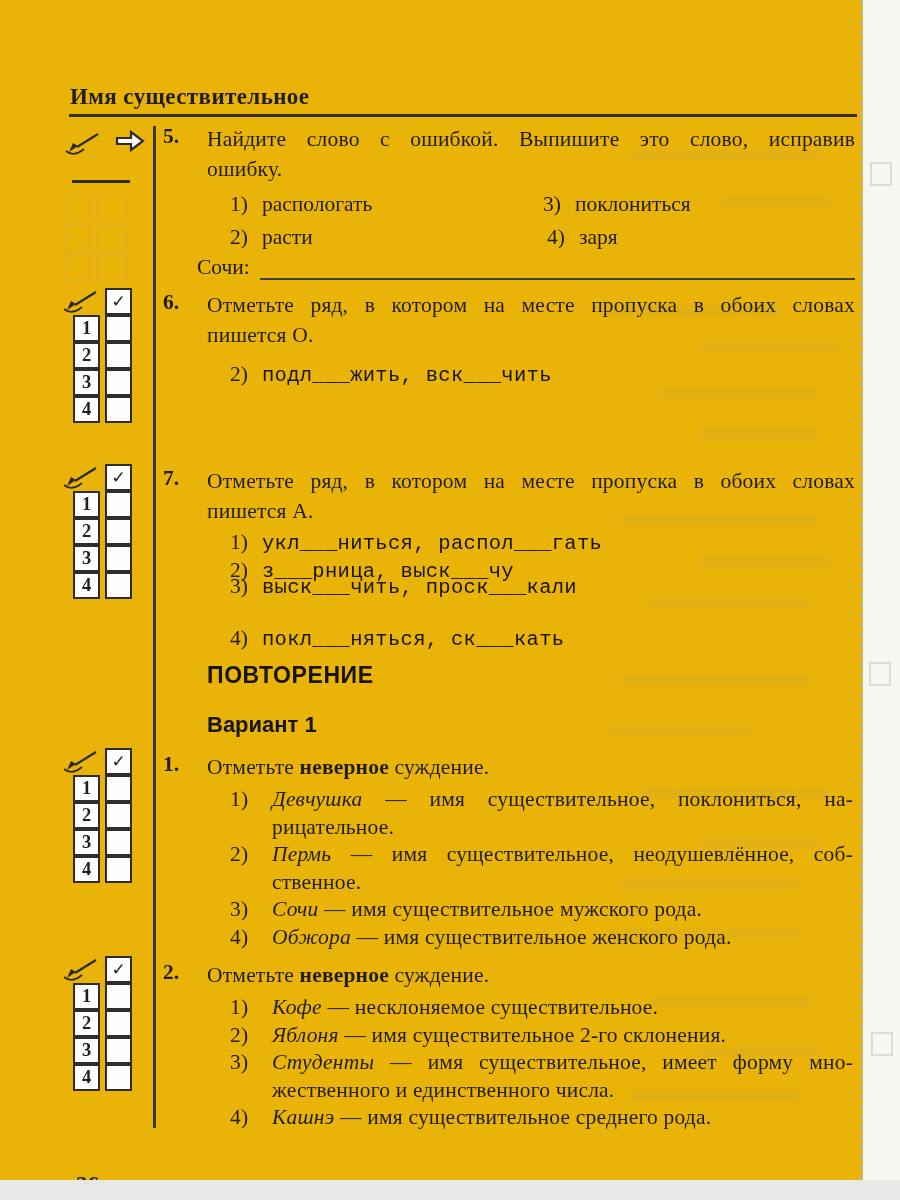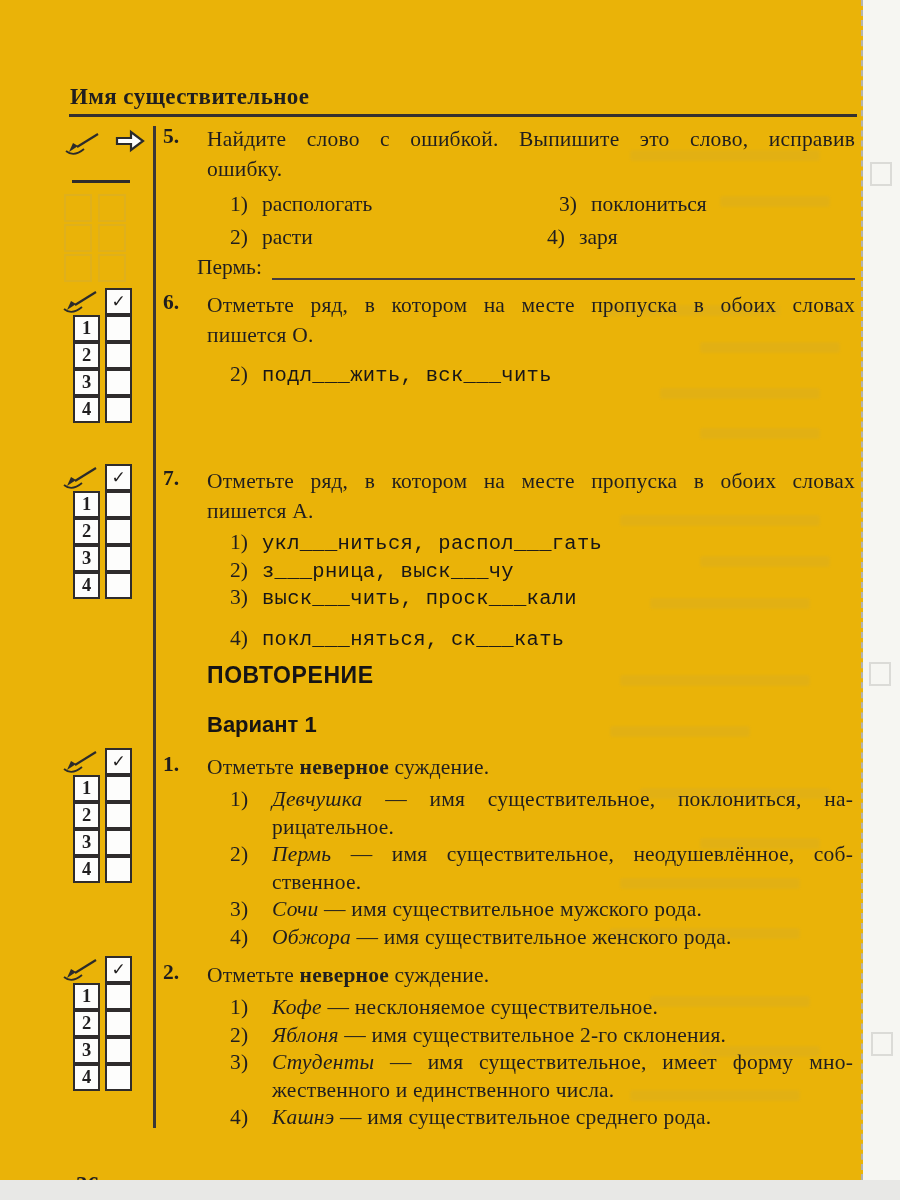"3) поклониться" div.optrow { left: 396px -> 380px }
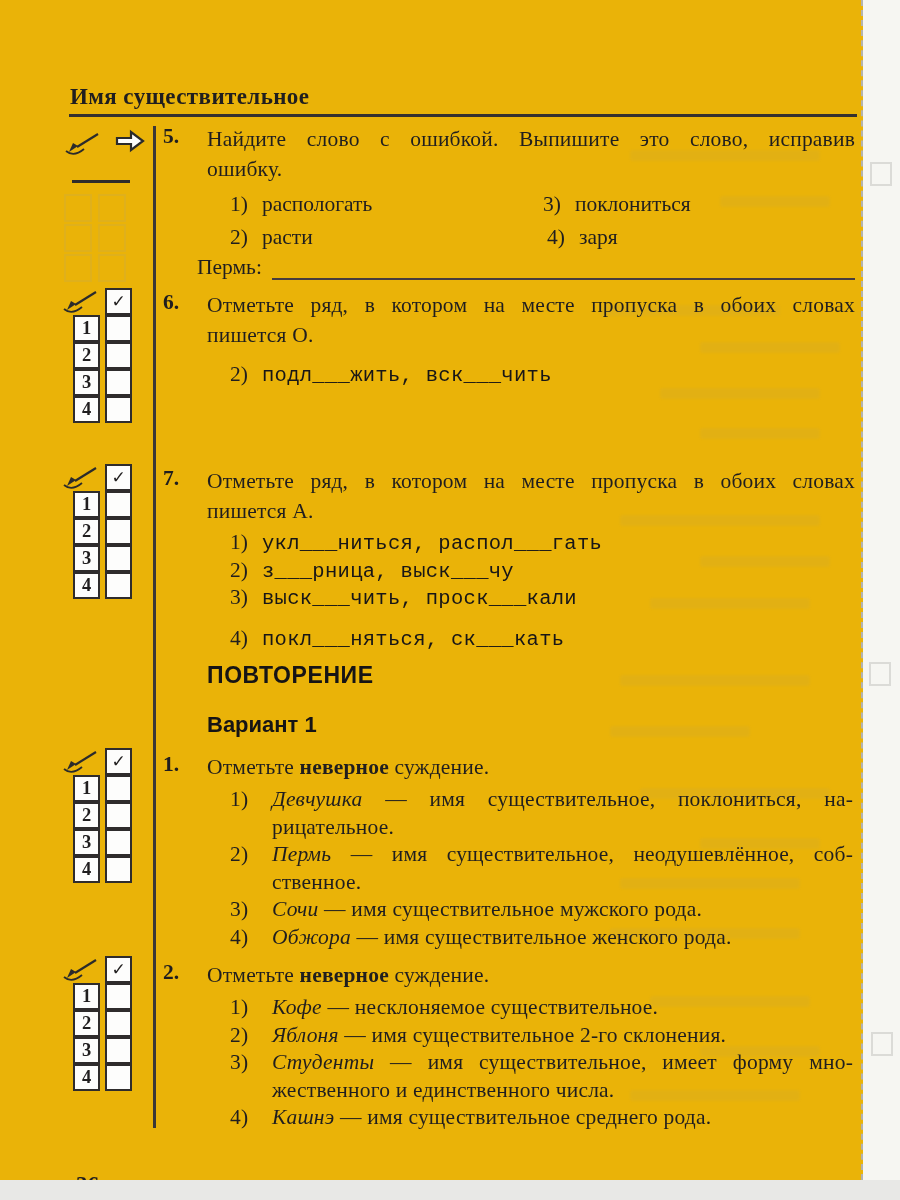"Пермь:" span { text: Пермь -> Сочи }
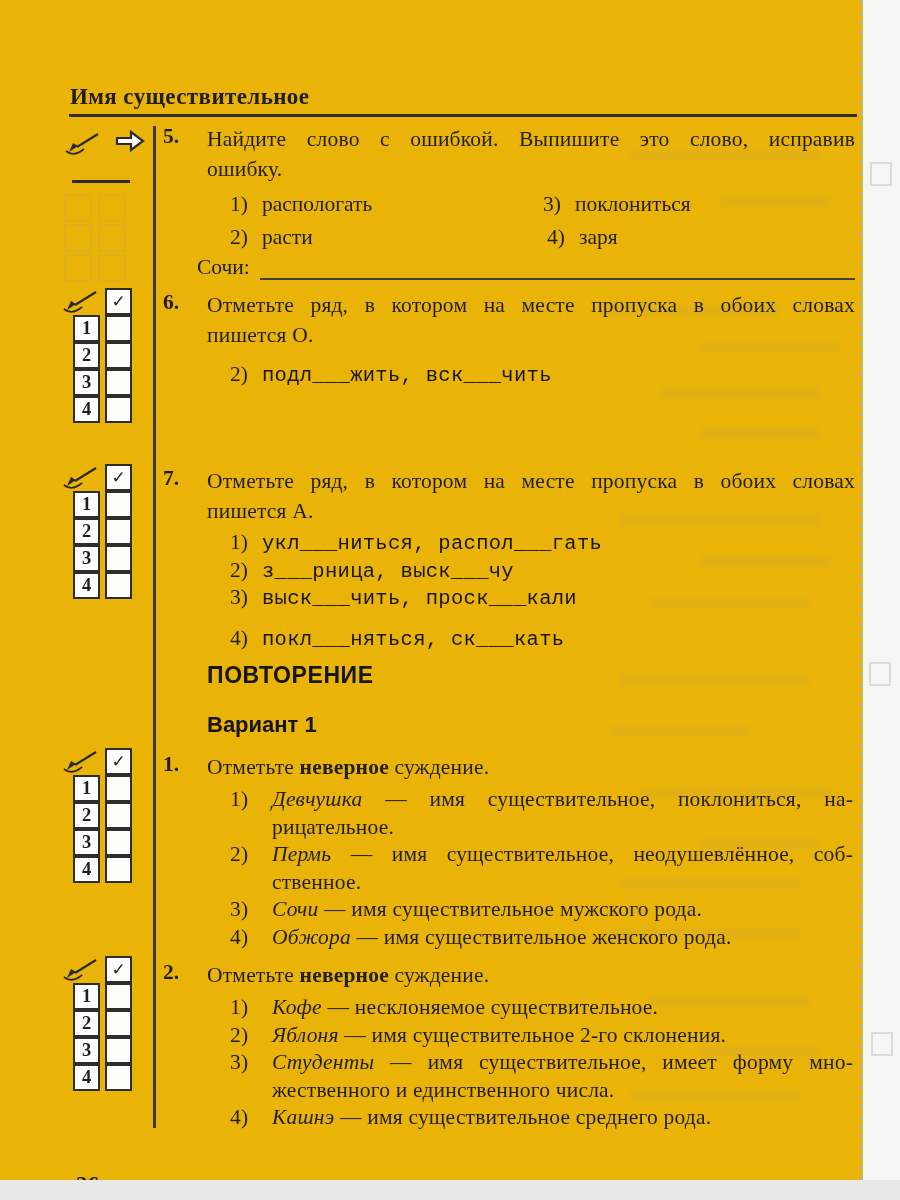"3) выск___чить, проск___кали" div.optrow { top: 119px -> 108px }
